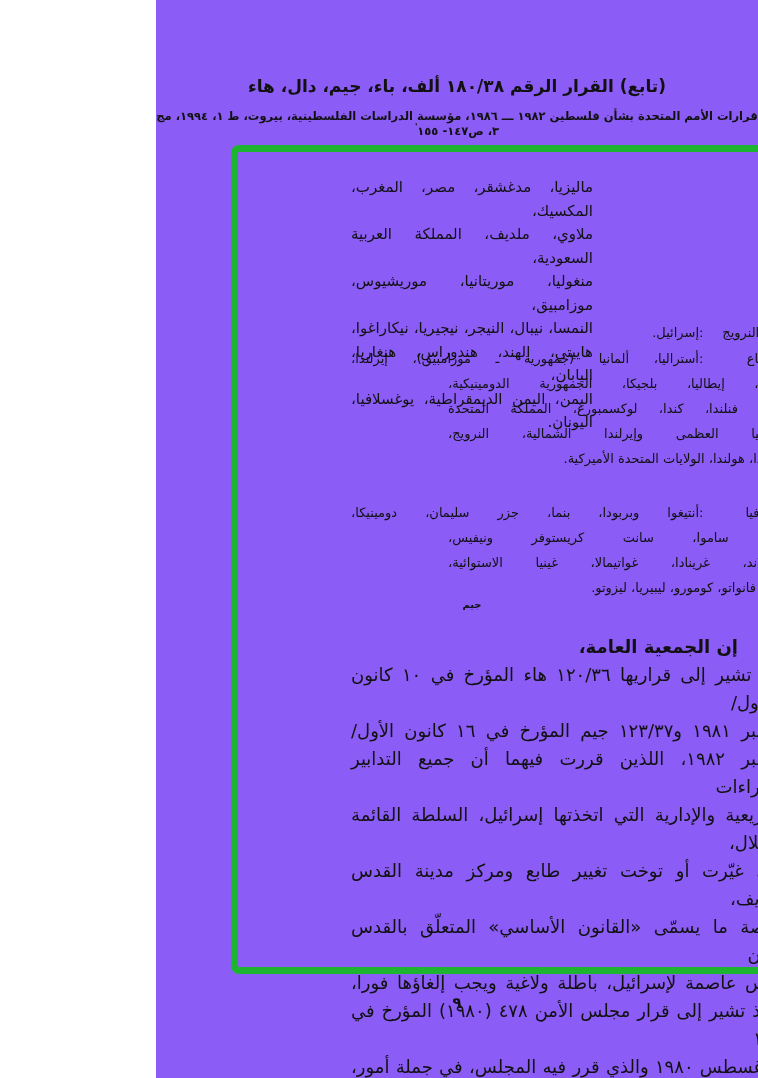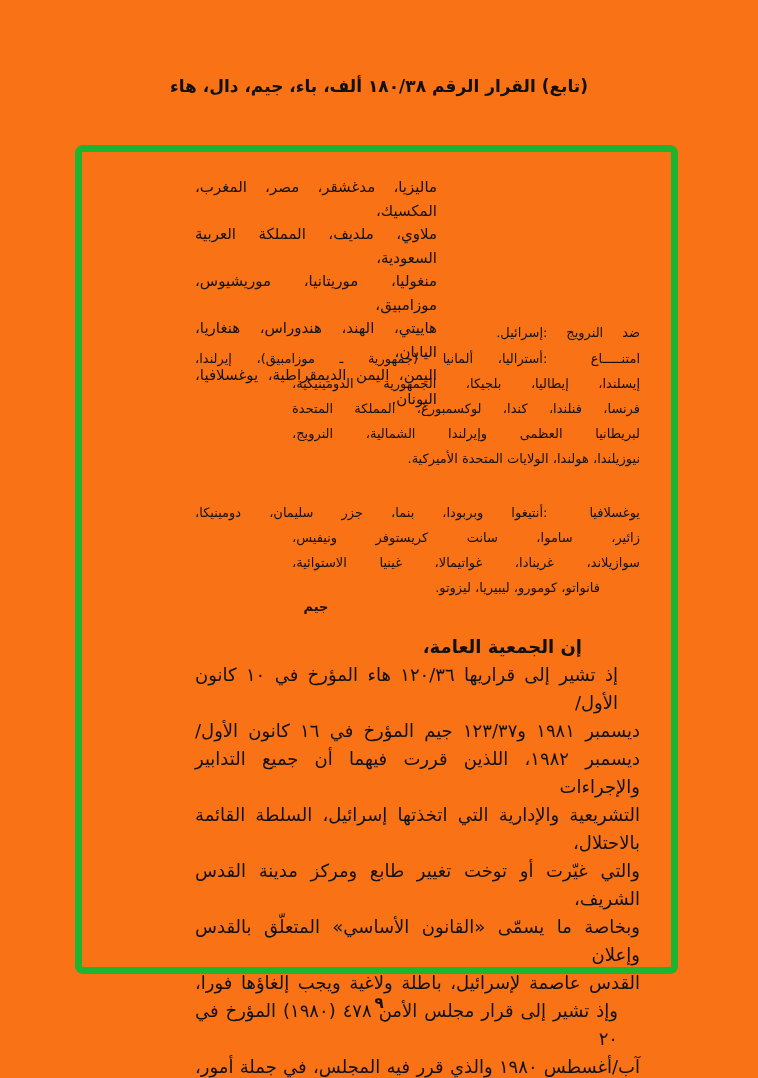"(تابع) القرار الرقم ١٨٠/٣٨ ألف،" .page { background: #f97316 -> #8b5cf6; width: 758px -> 602px }
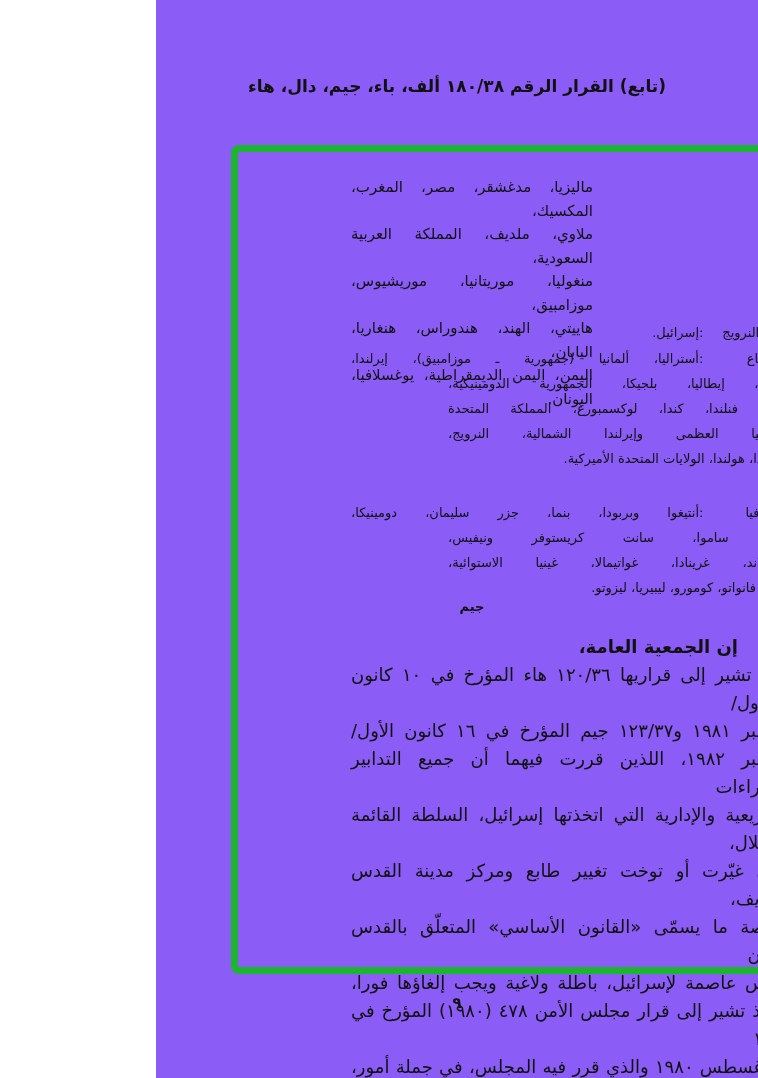"قرارات الأمم المتحدة بشأن فلسطين" div.hdr-sub { html: none -> <div><span>قرارات الأمم المتحدة بشأن فلسطين ١٩٨٢ ـــ ١٩٨٦، مؤسسة الدراسات الفلسطينية، بيروت، ط ١، ١٩٩٤، مج ٣، ص١٤٧- ١٥٥</span><sup>'</sup></div> }
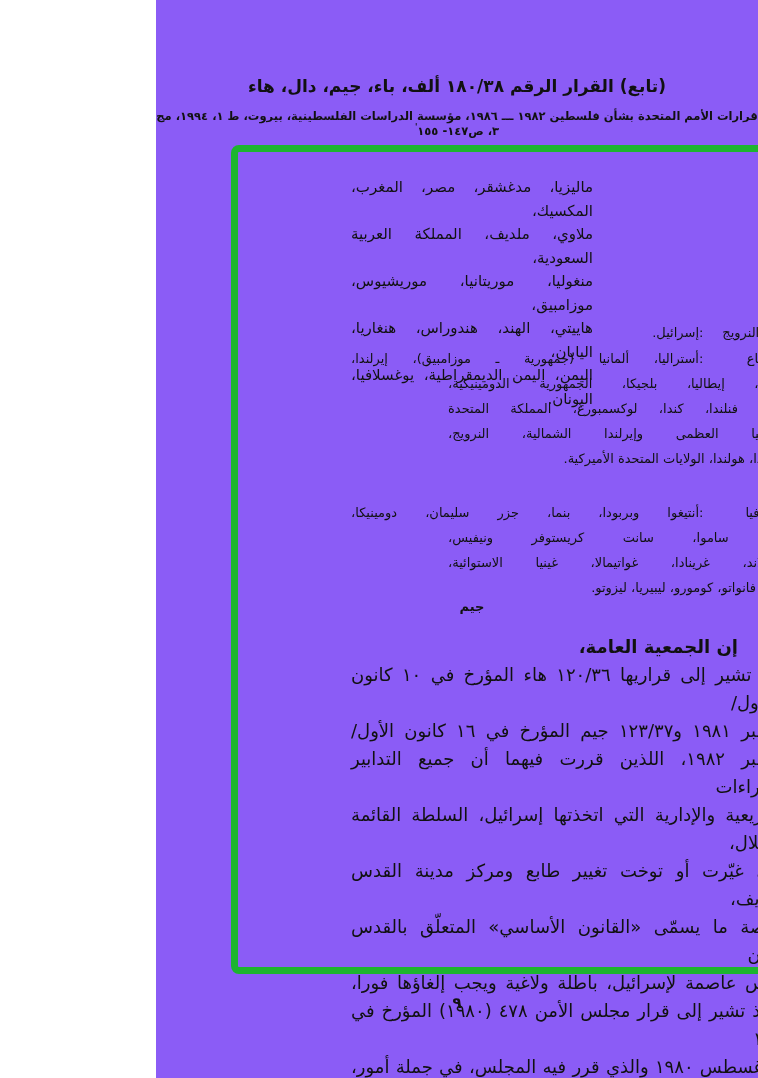"النمسا، نيبال، النيجر، نيجيريا،" div.tl { html: none -> <div>النمسا، نيبال، النيجر، نيجيريا، نيكاراغوا،</div> }
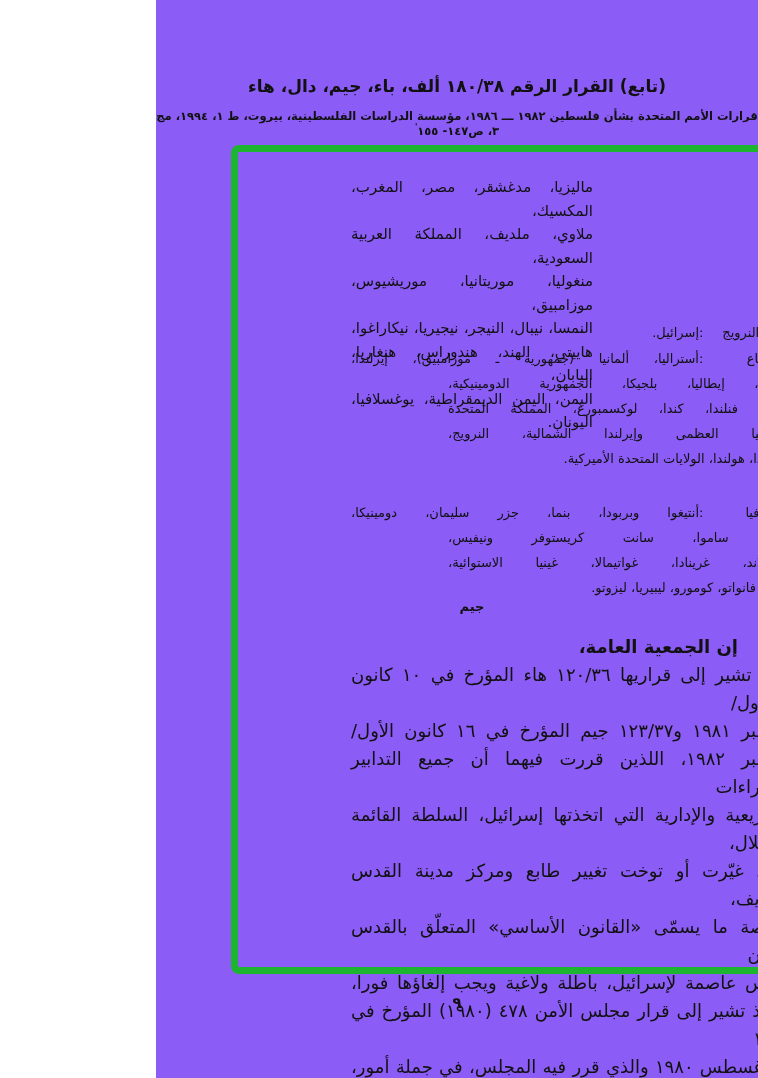"جيم" .jeem { font-size: 13px -> 10px }
